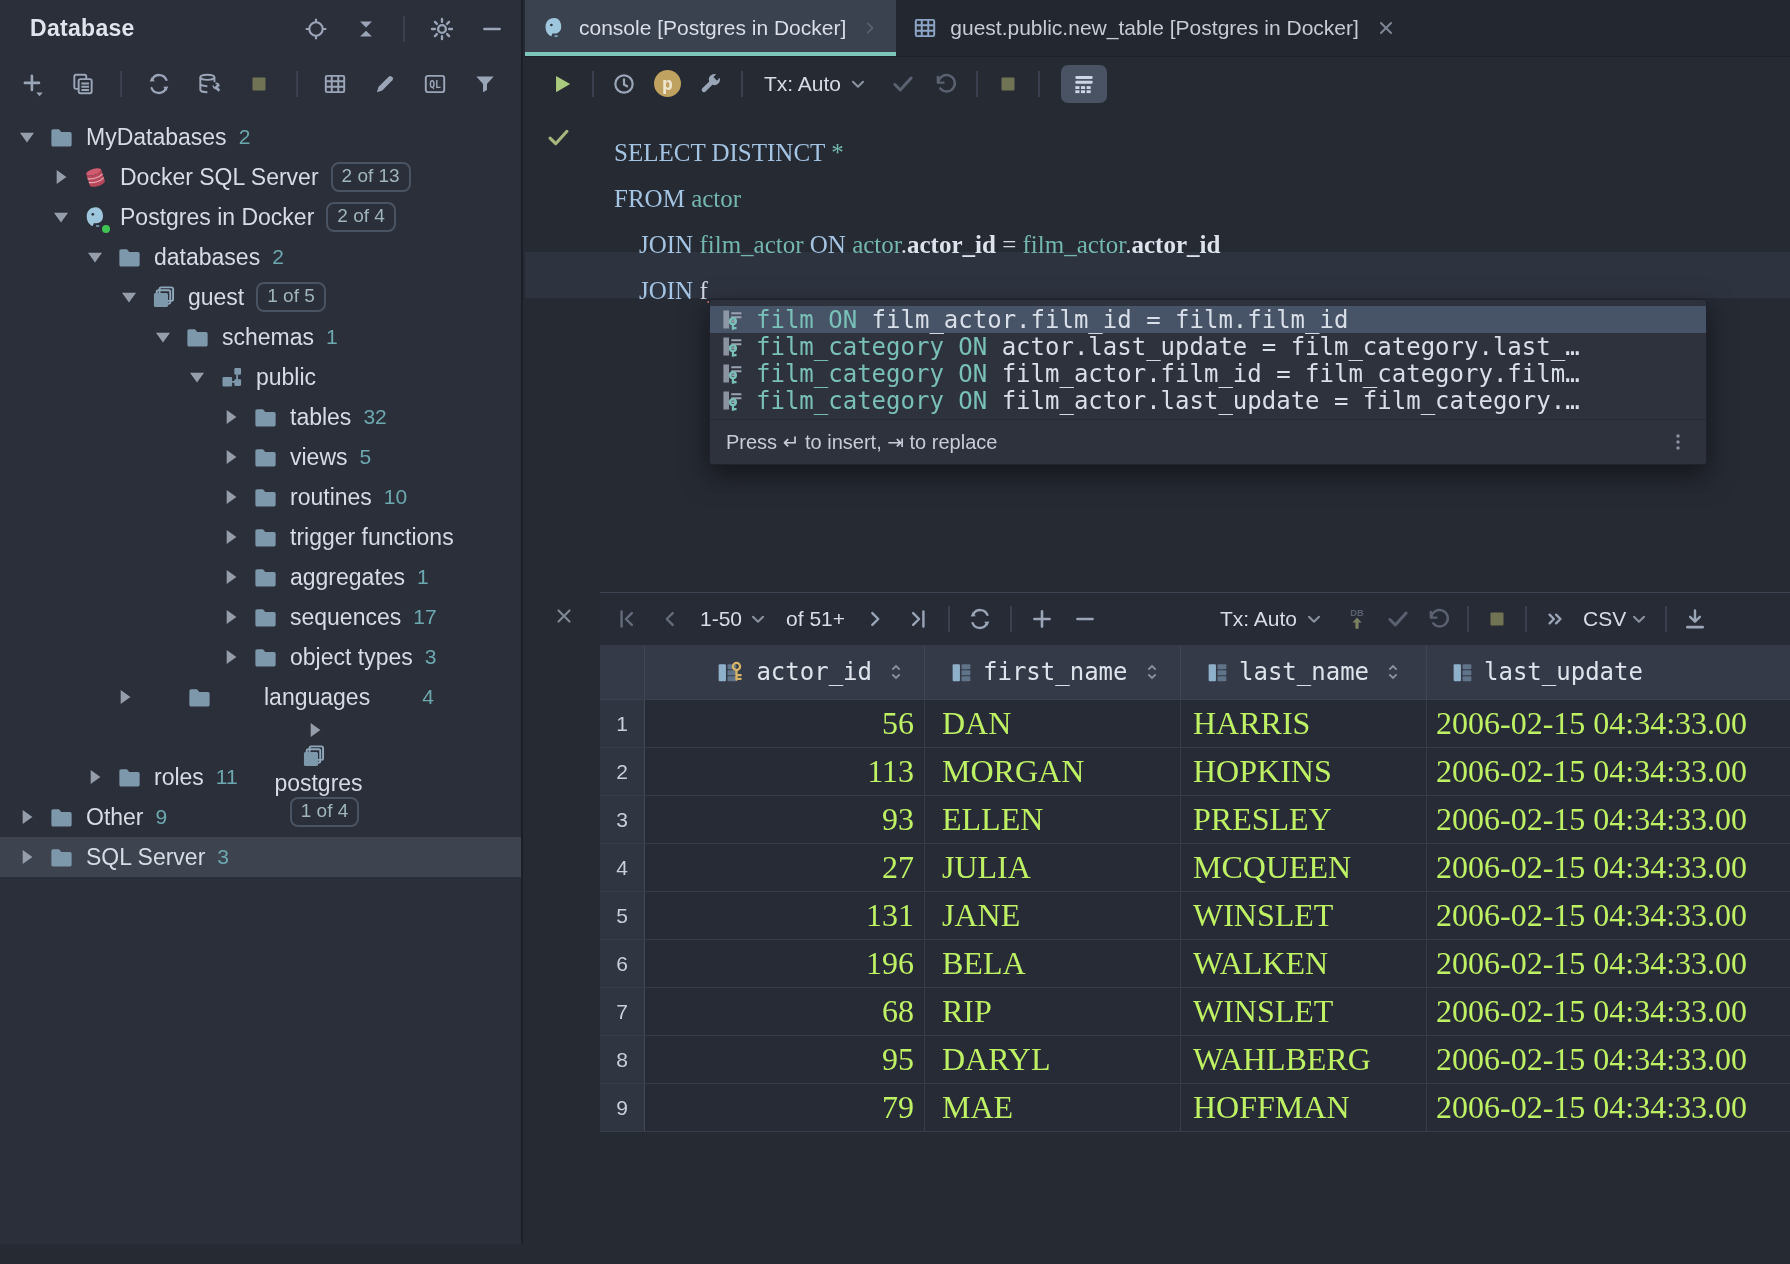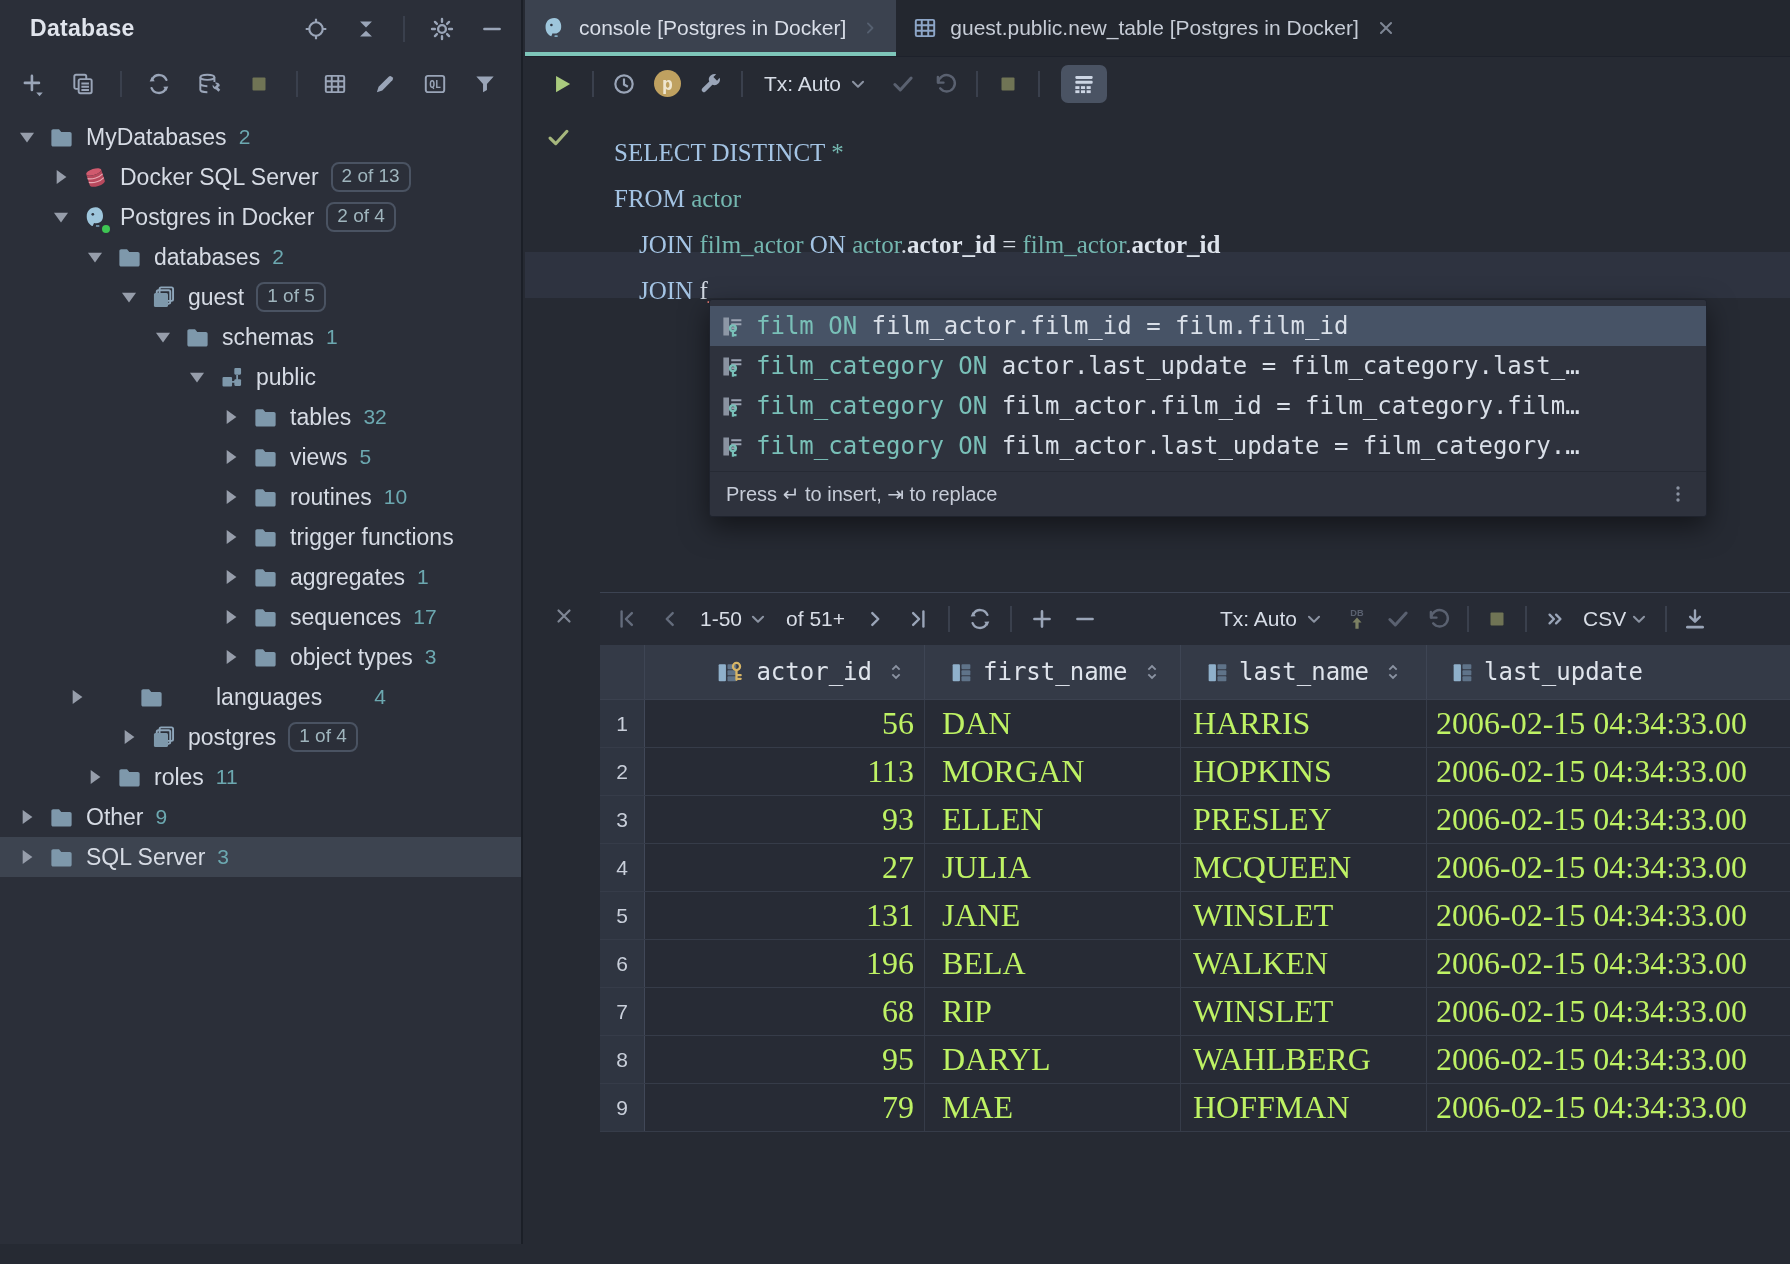"film" .pitem { height: 40px -> 27px }
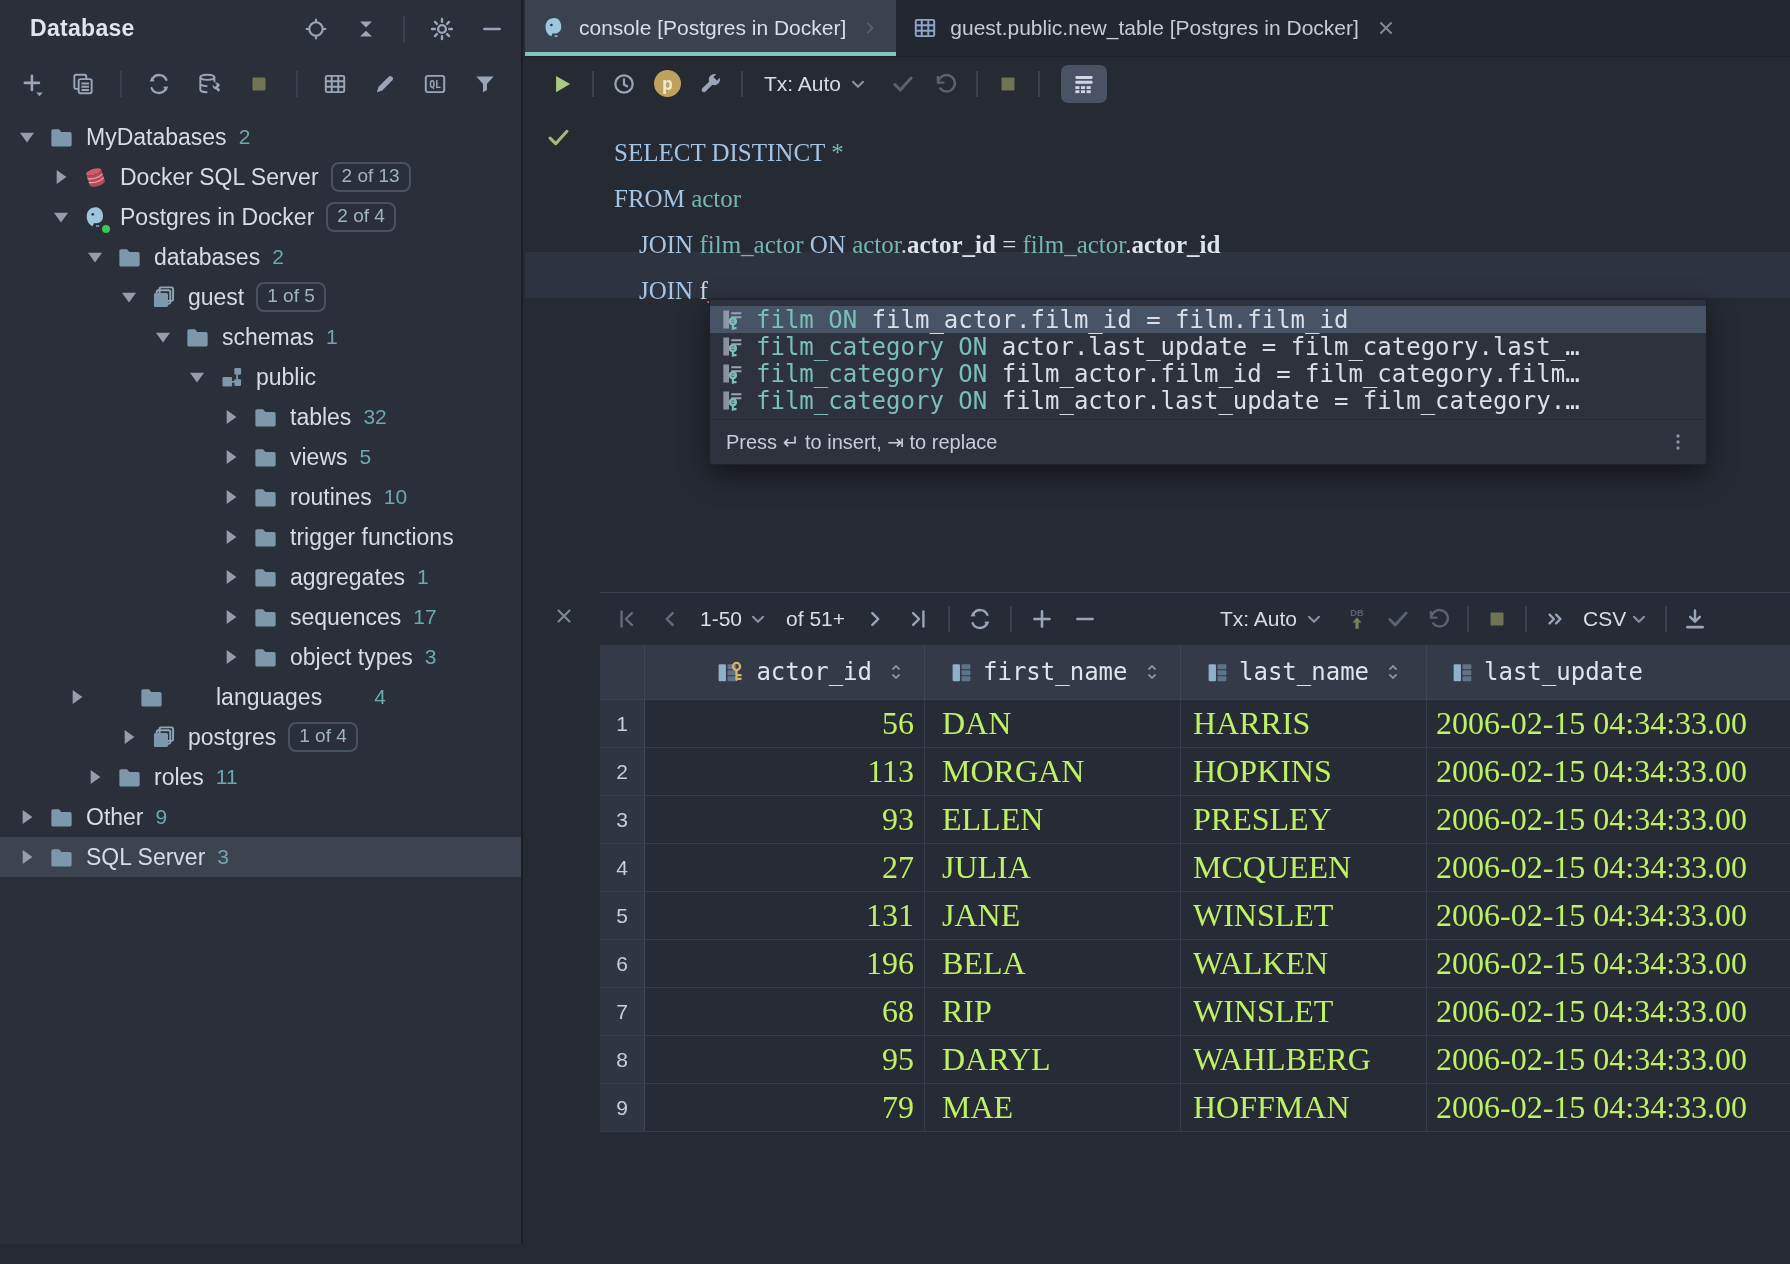"languages" div.trow { padding-left: 64px -> 112px }
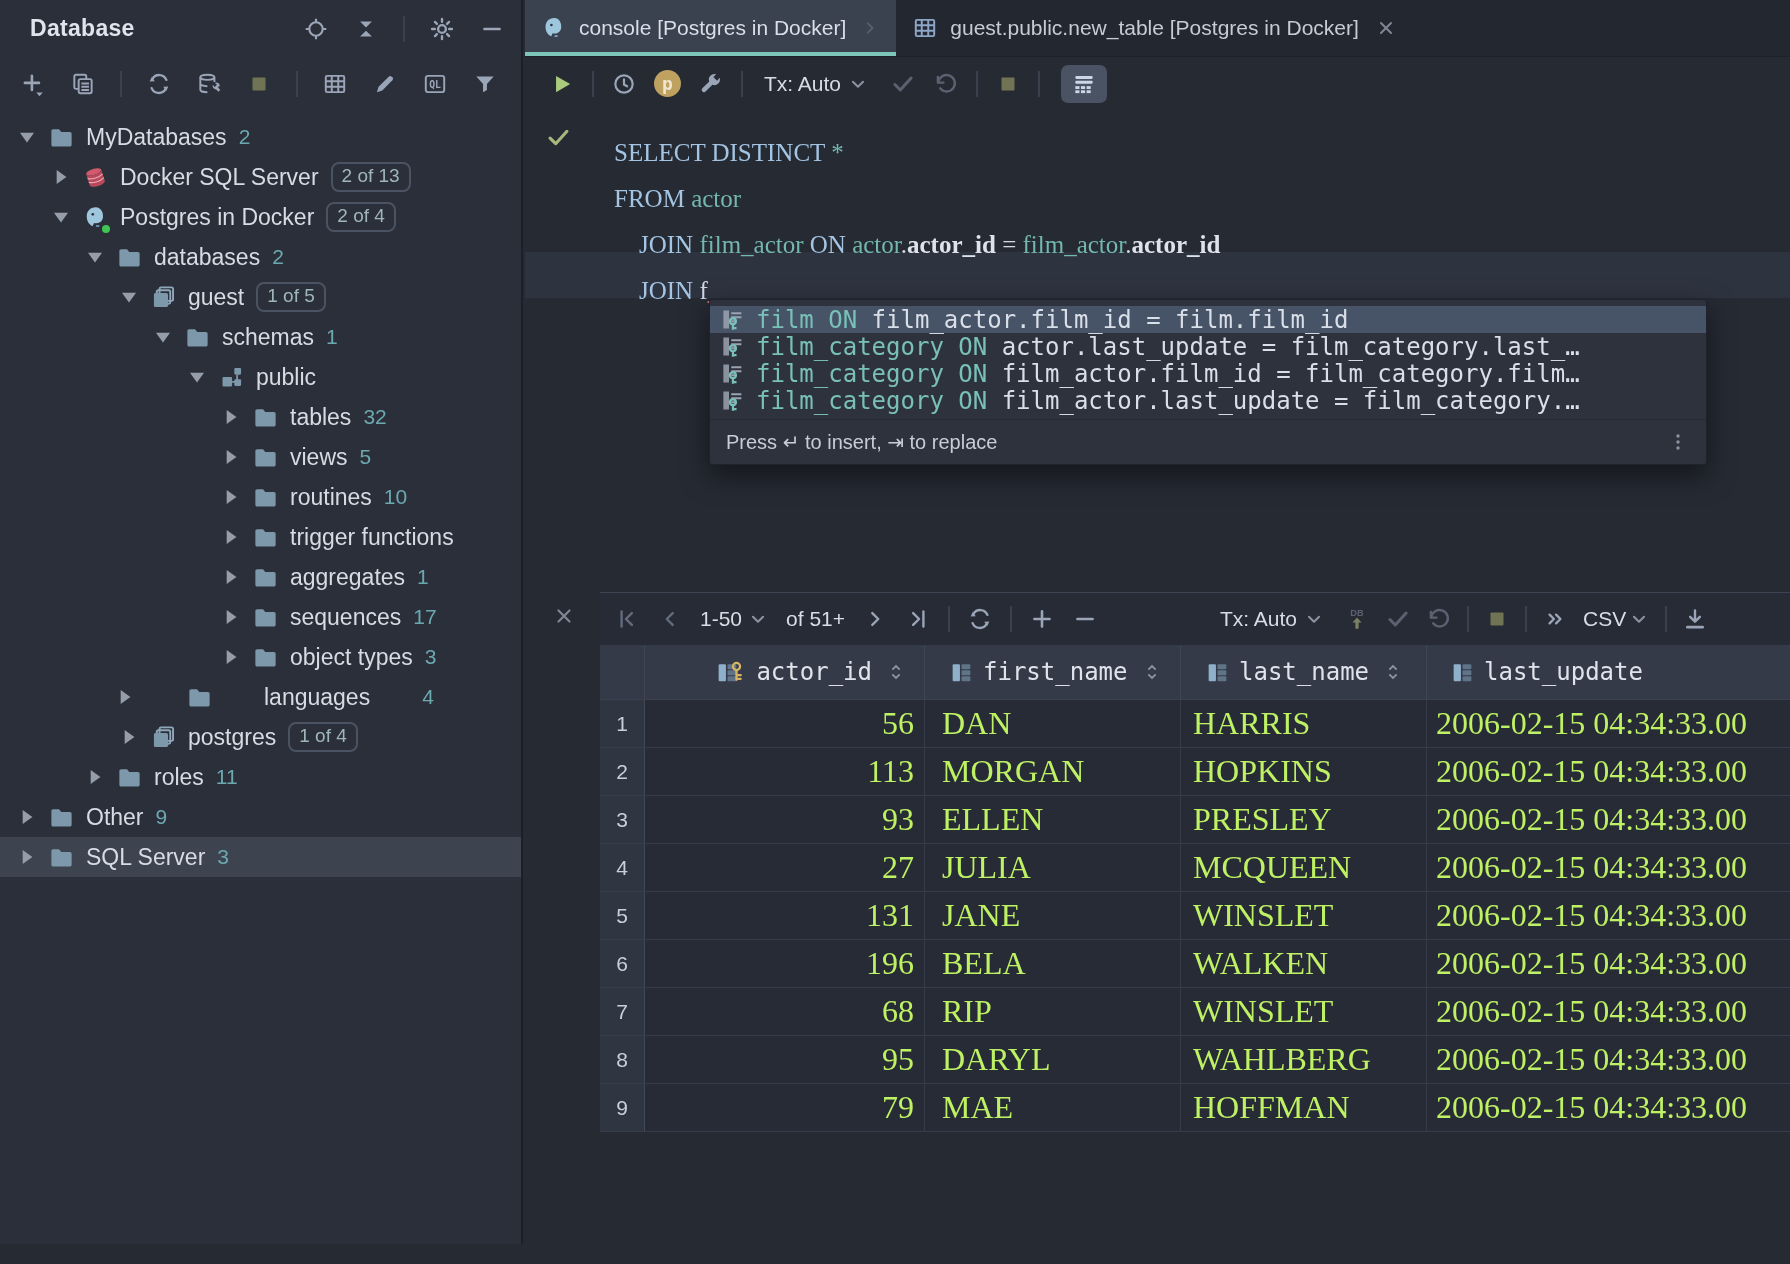"postgres" div.trow { flex-direction: none -> column }
